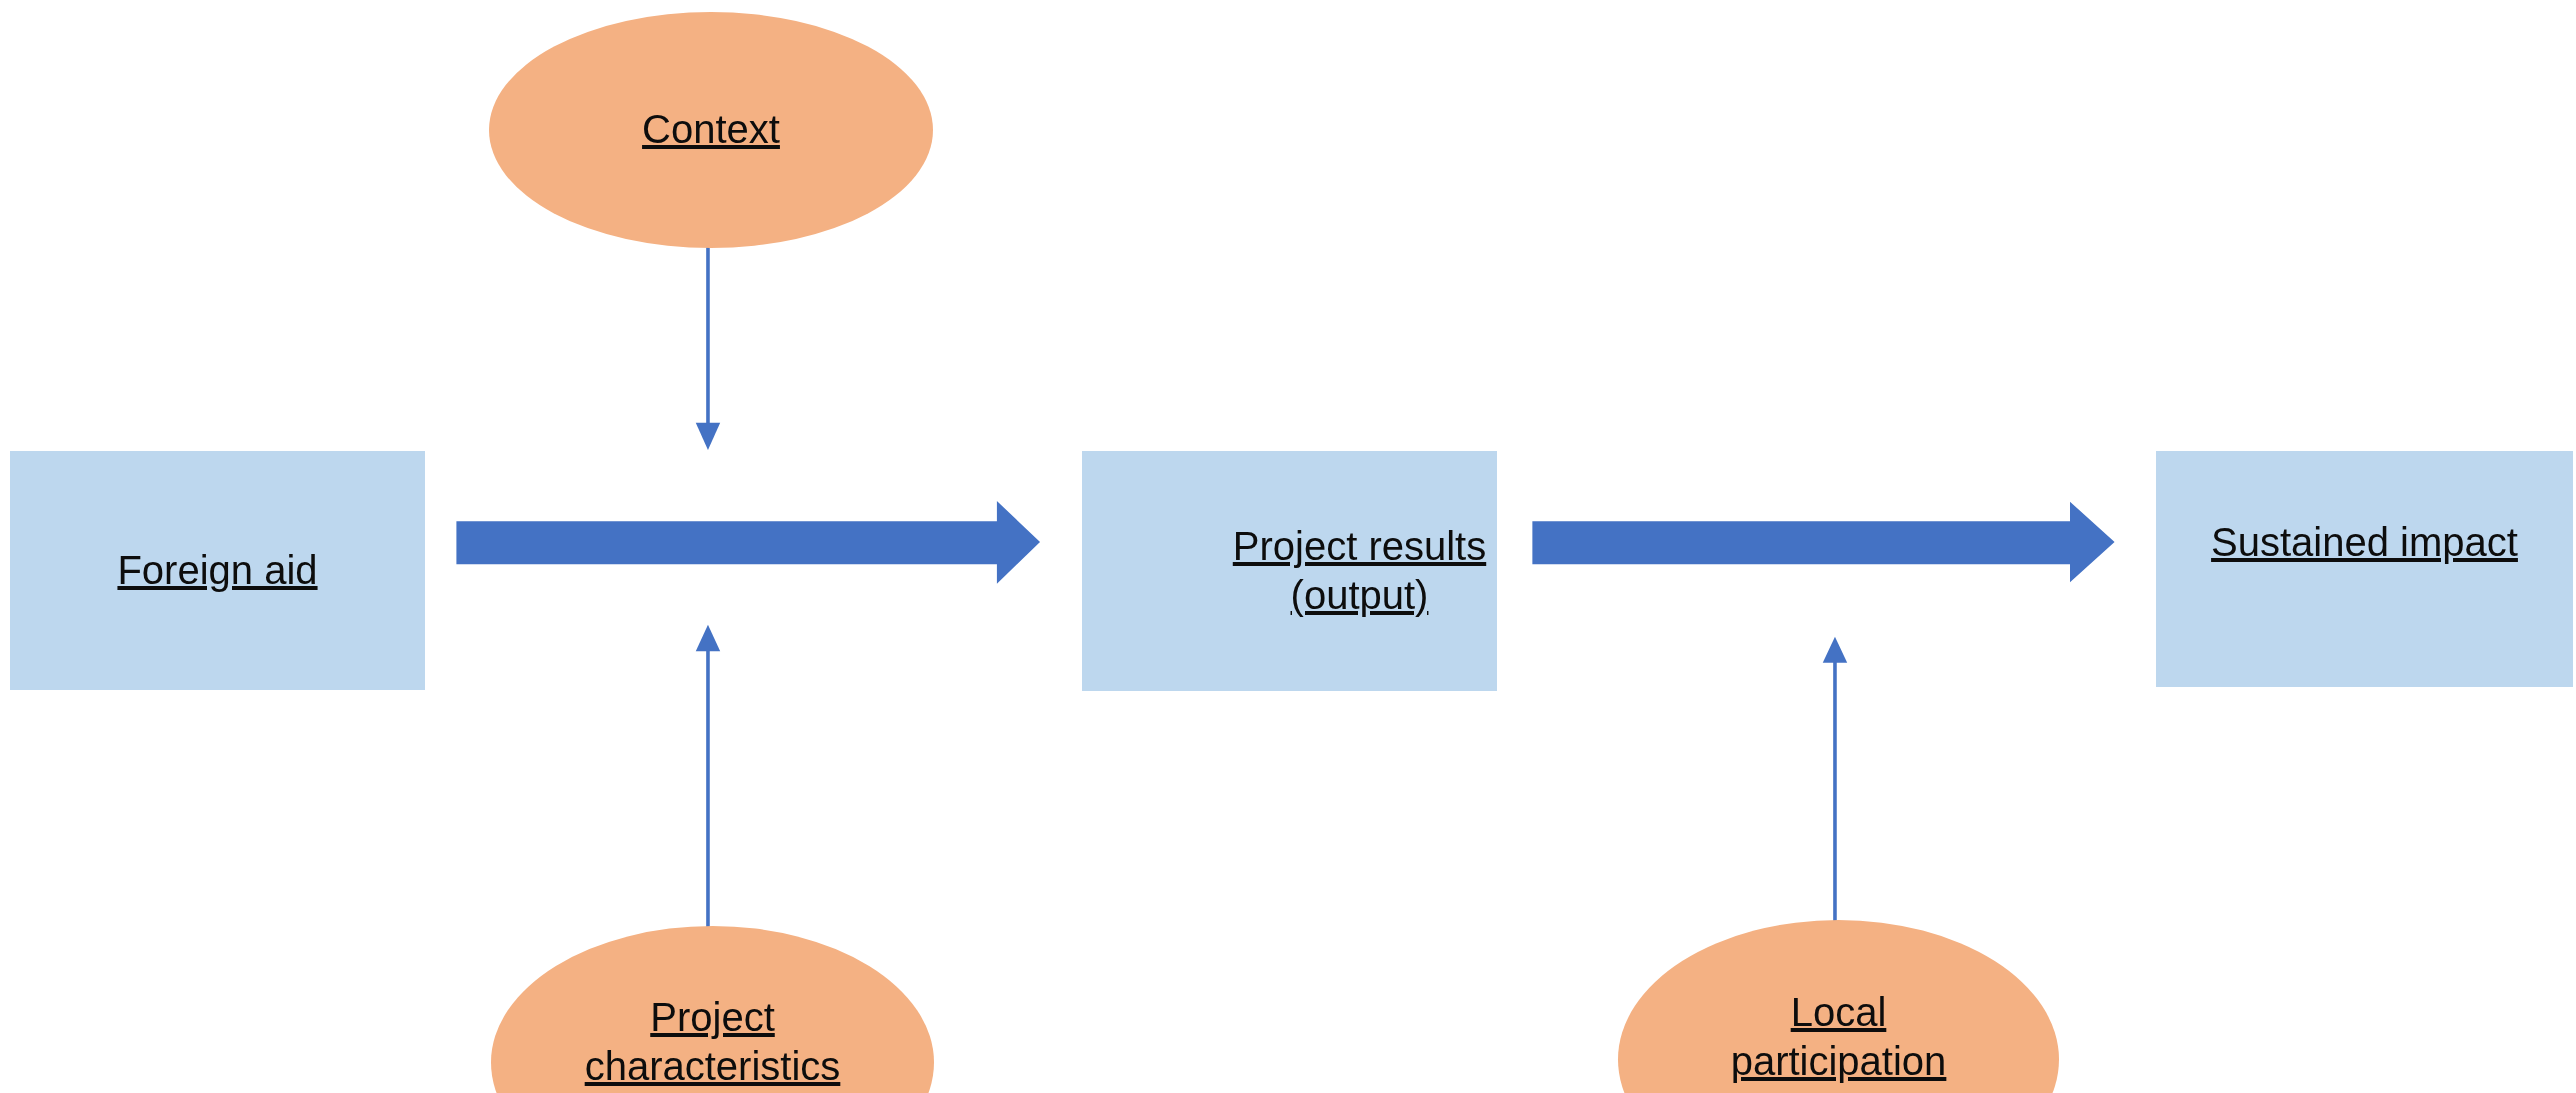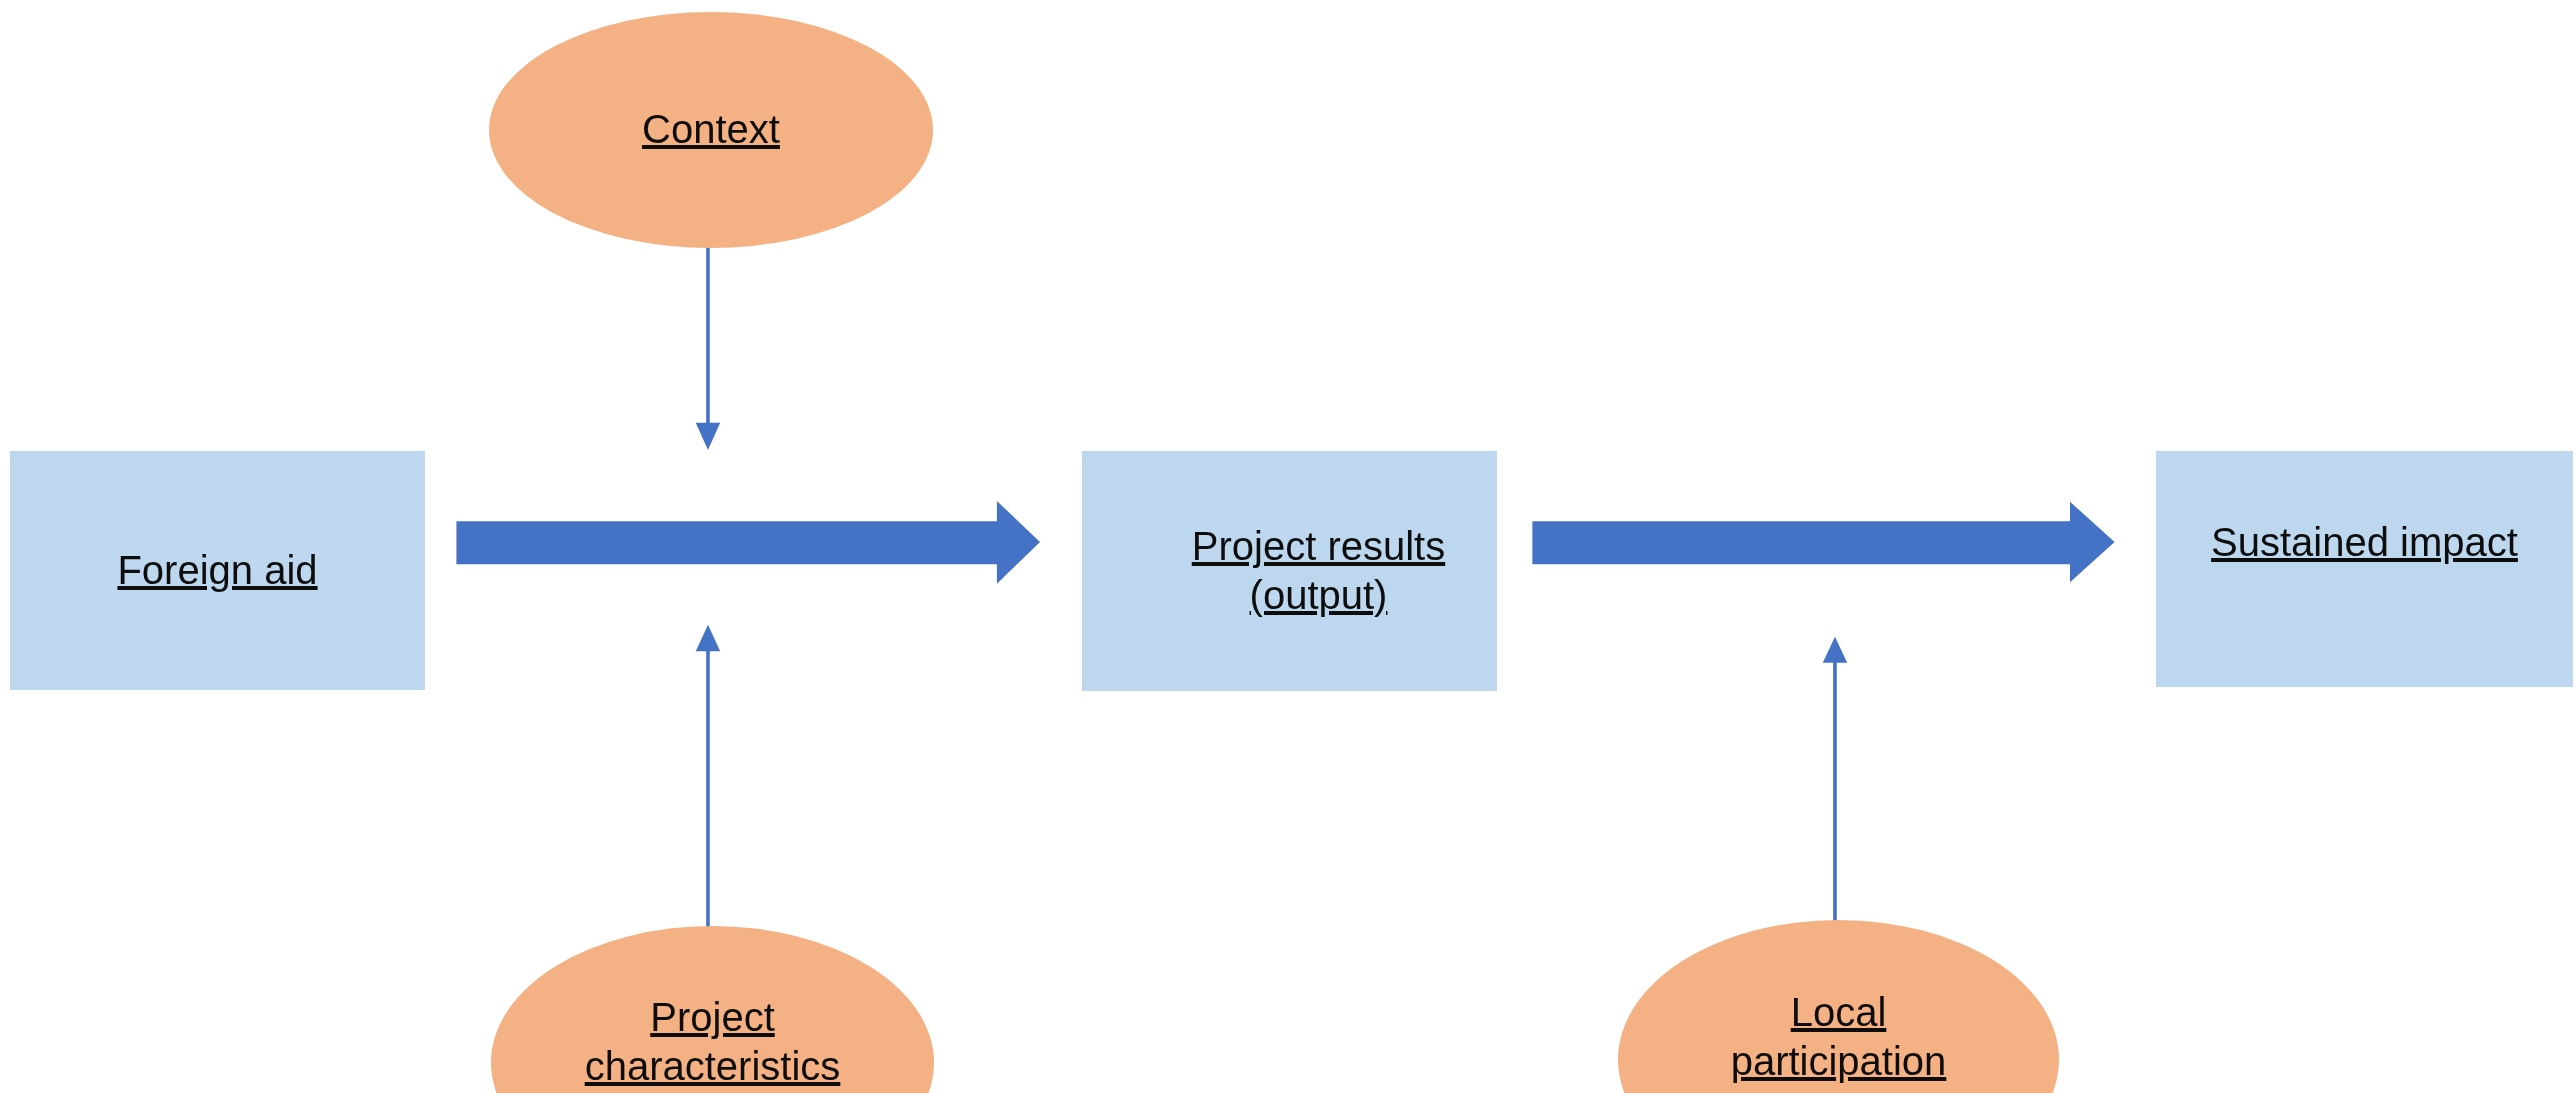"Project results" #label-project-results { left: 1091px -> 1132px }
